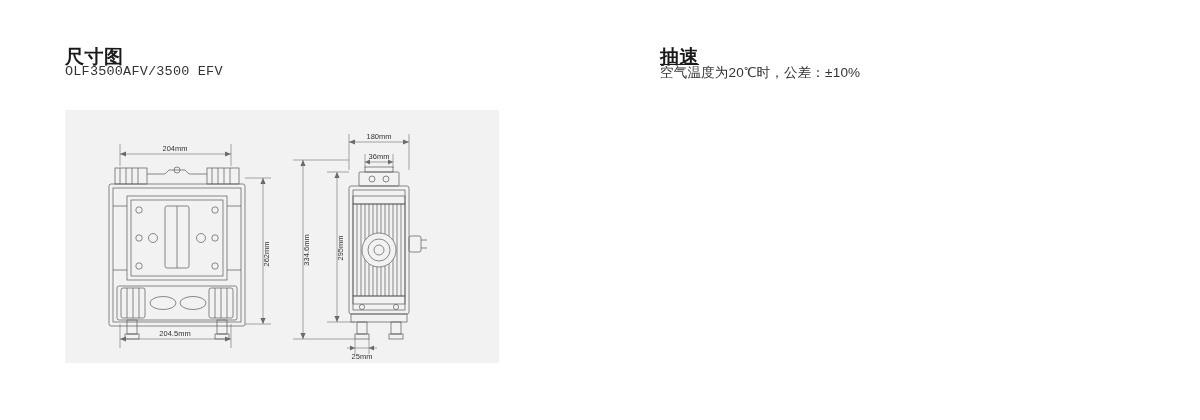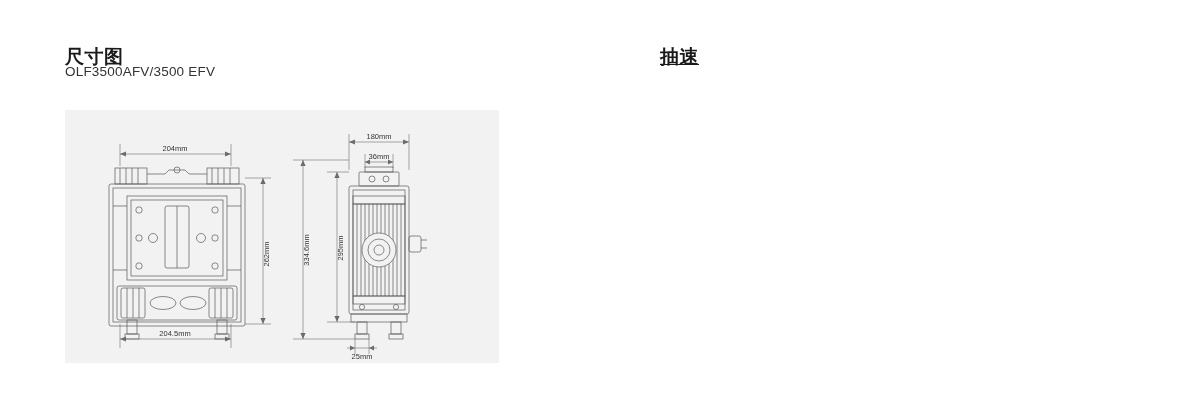"OLF3500AFV/3500 EFV" div.panel-subtitle { font-family: none -> Liberation Mono, monospace }
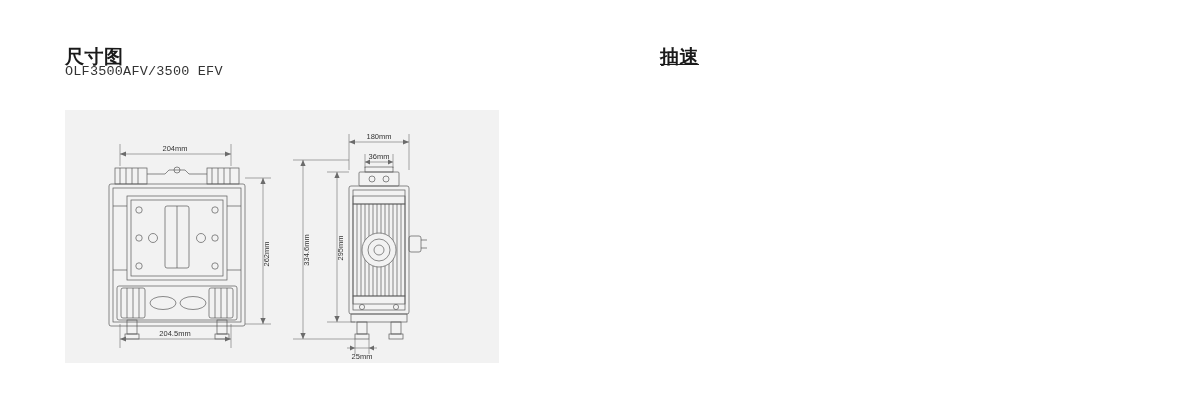"空气温度为20℃时，公差：±10%" div.panel-subtitle { html: none -> <div>空气温度为20℃时，公差：±10%</div> }
